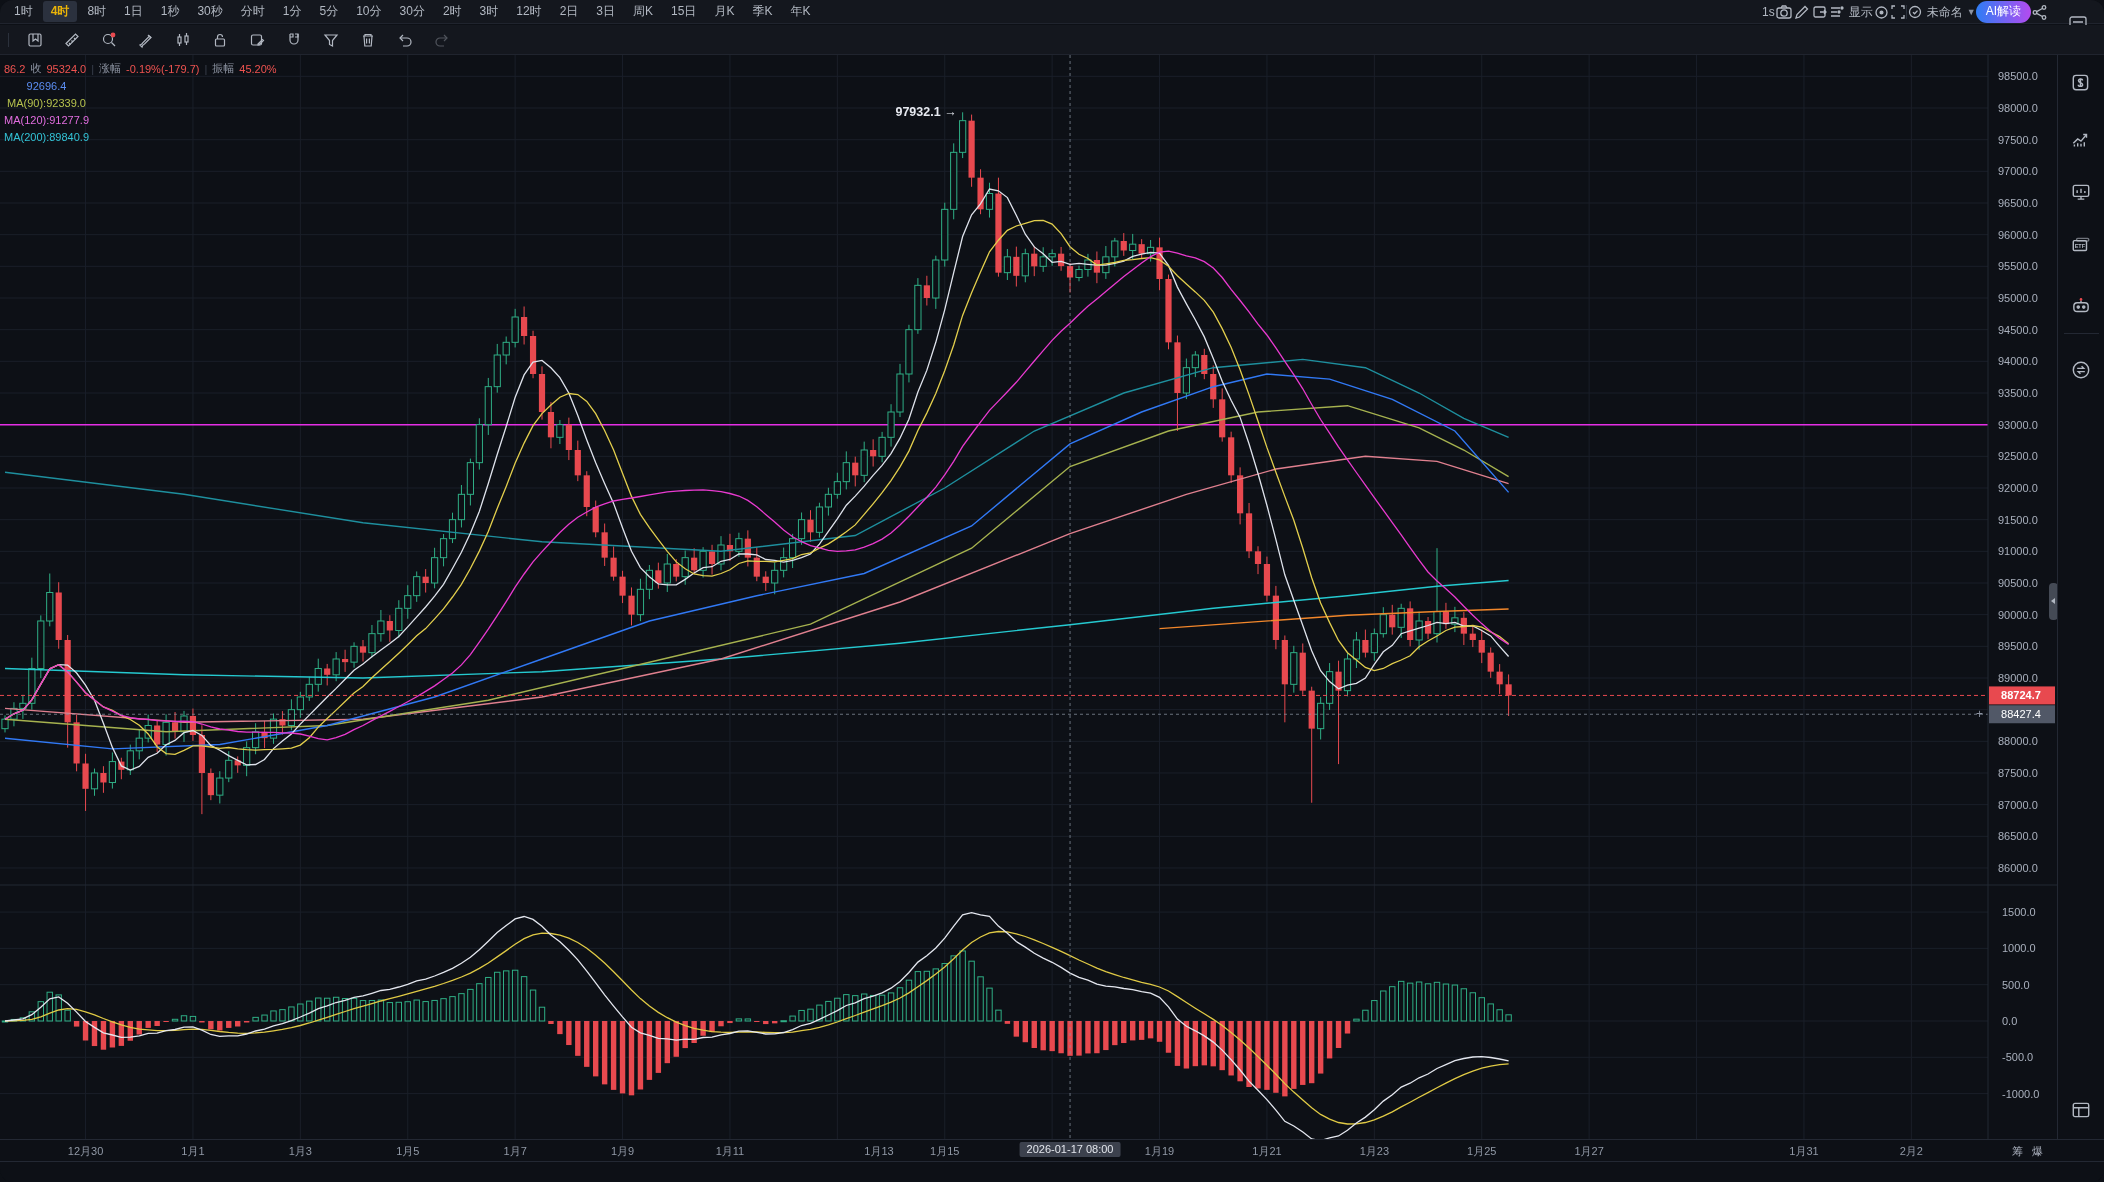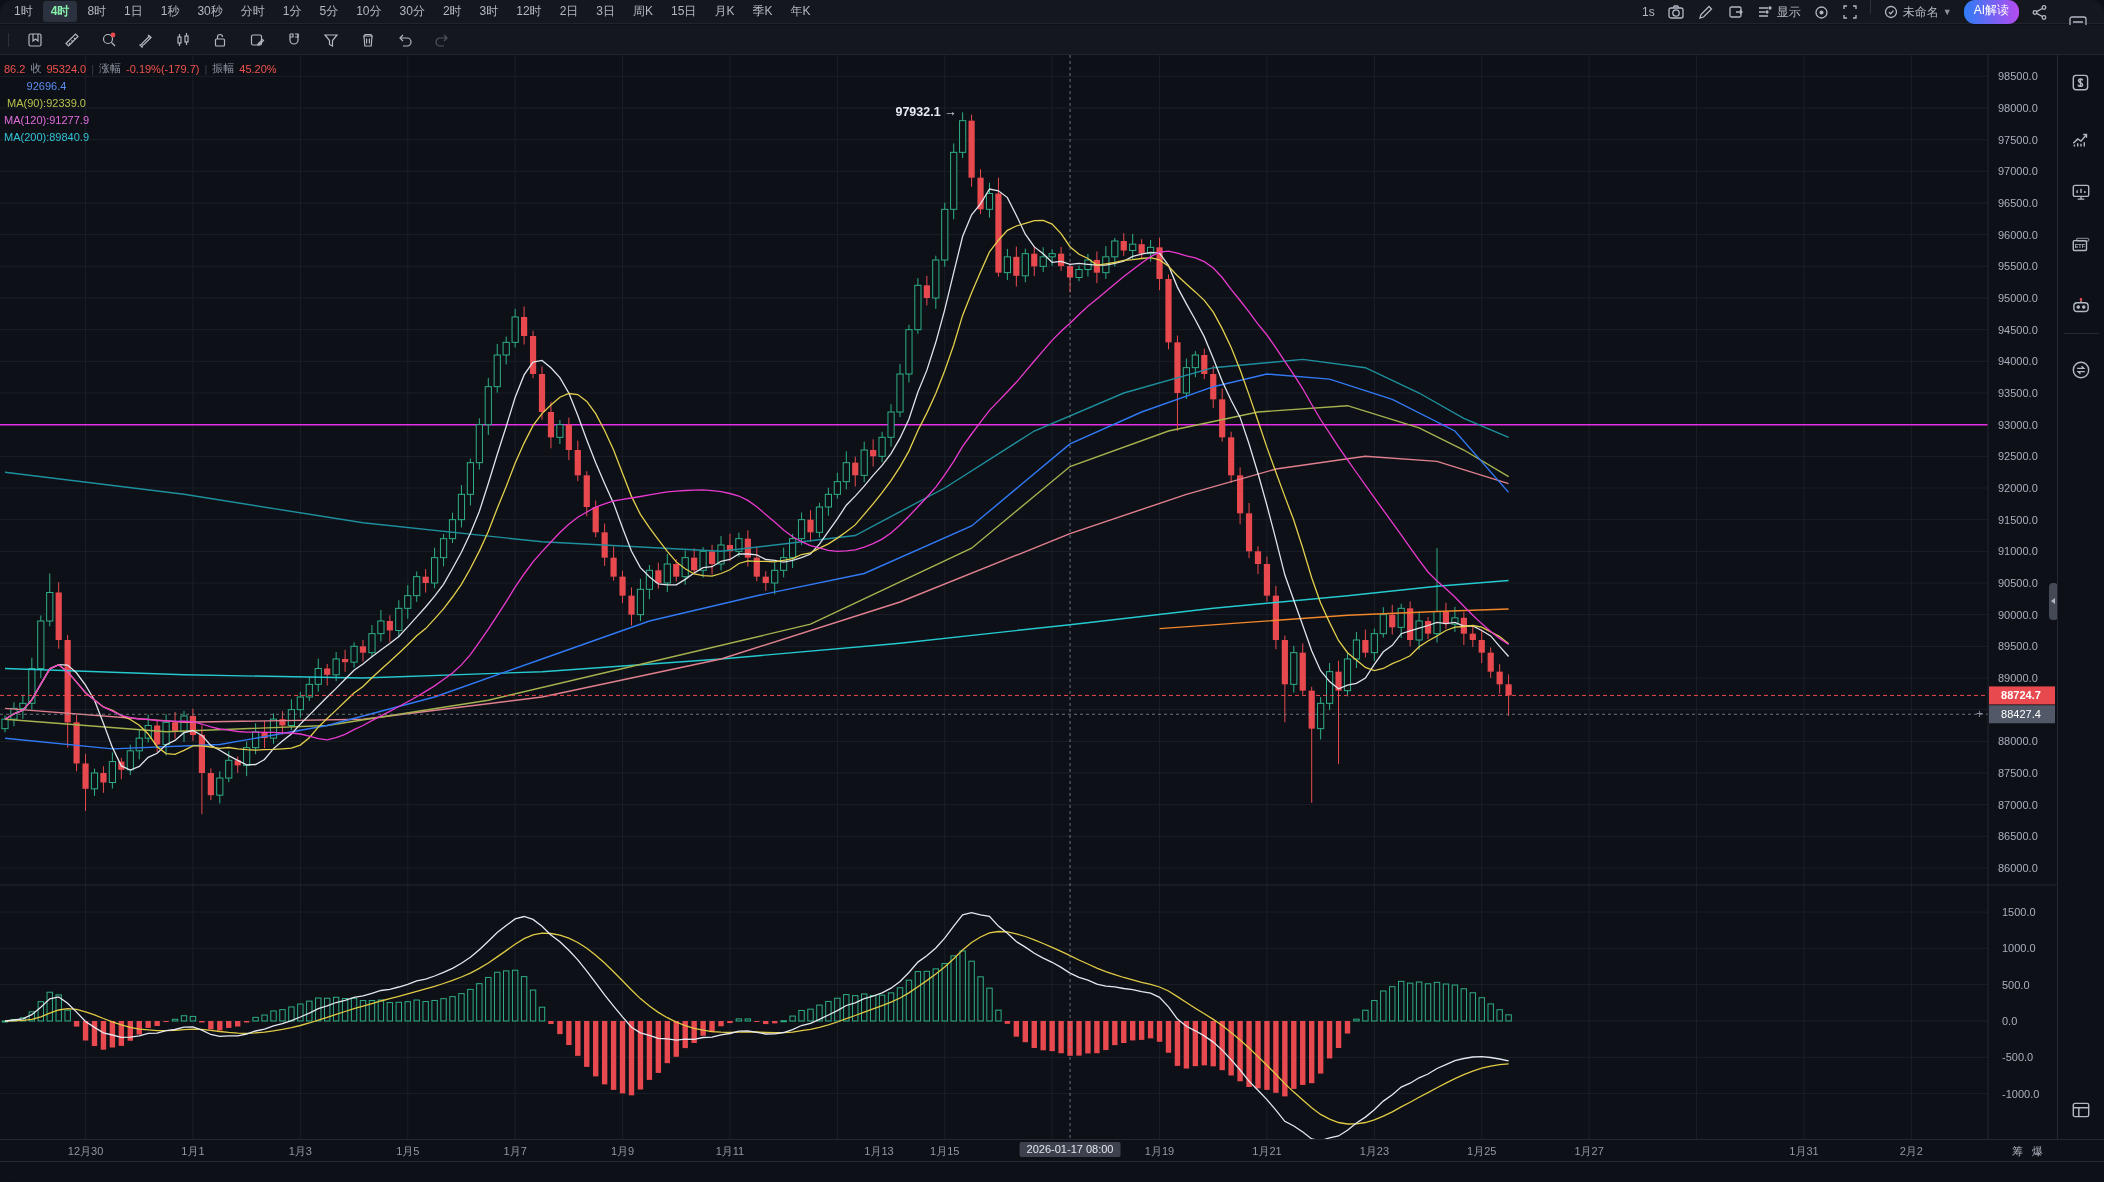"4时" .tf-btn.active { color: #86efac -> #eab308 }
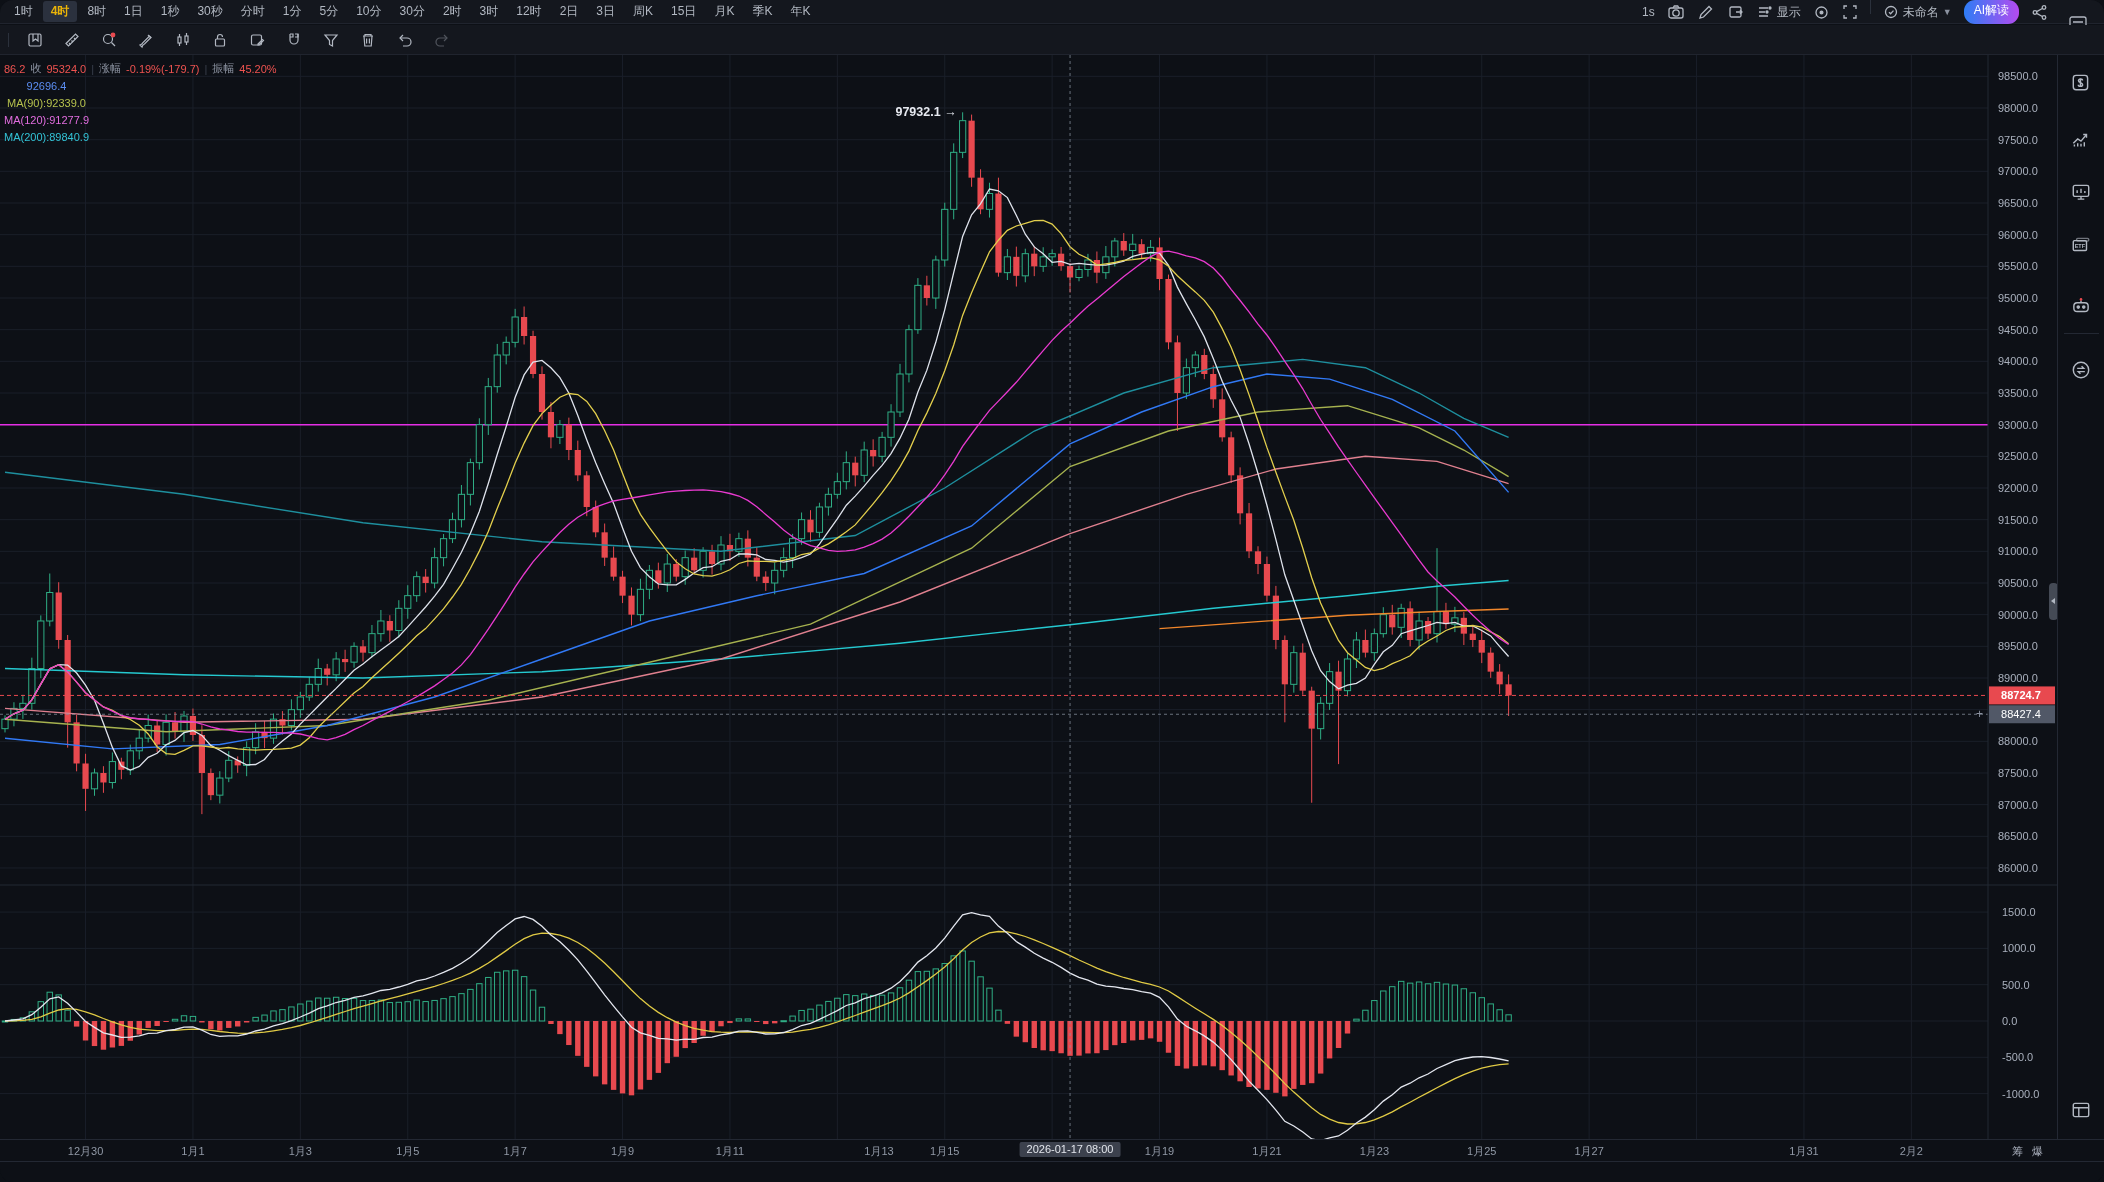"1s" .top-right { align-items: none -> center; gap: 12px -> none }
